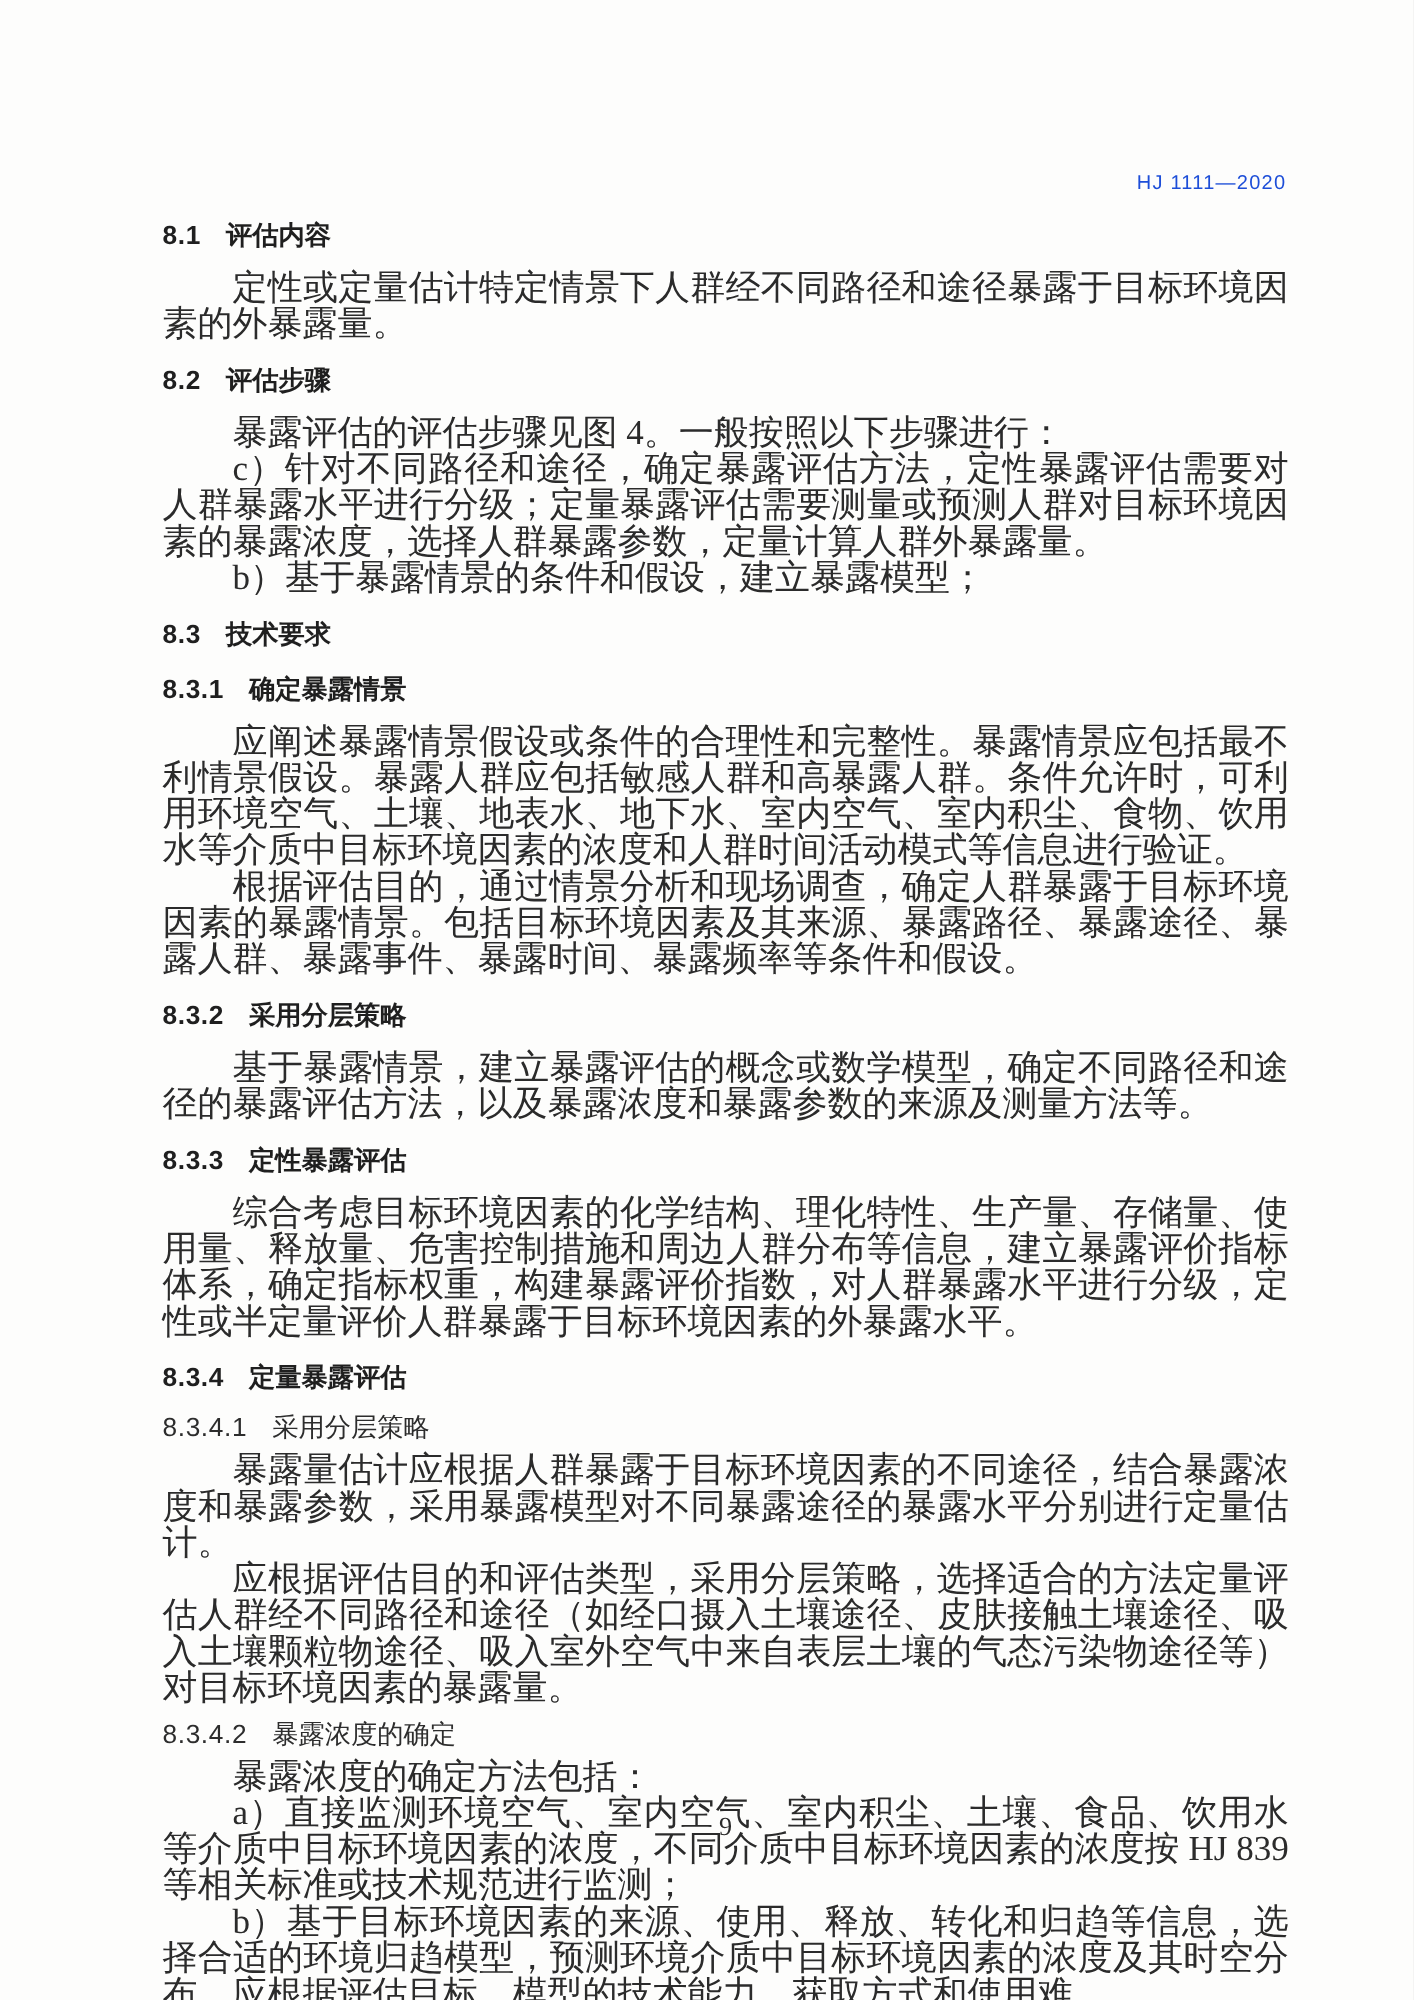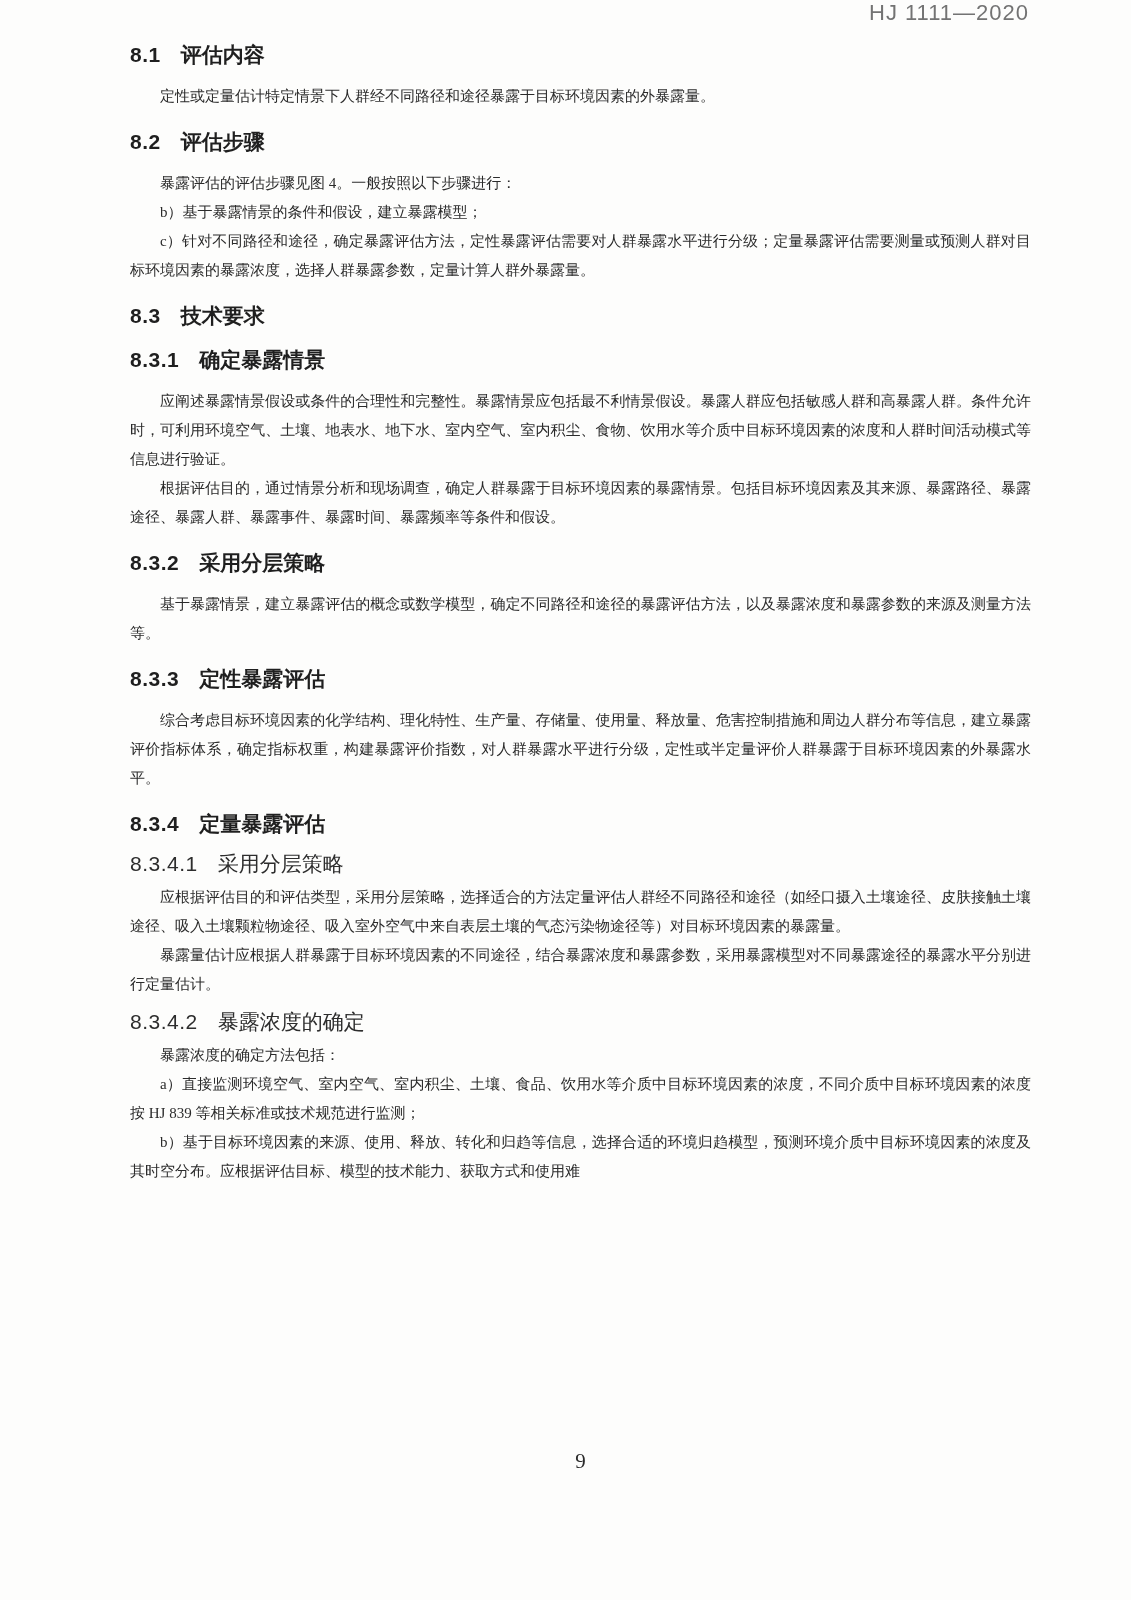"HJ 1111—2020" .doc-header { color: #737373 -> #1d4ed8; font-size: 22px -> 16px; padding-top: none -> 134px }
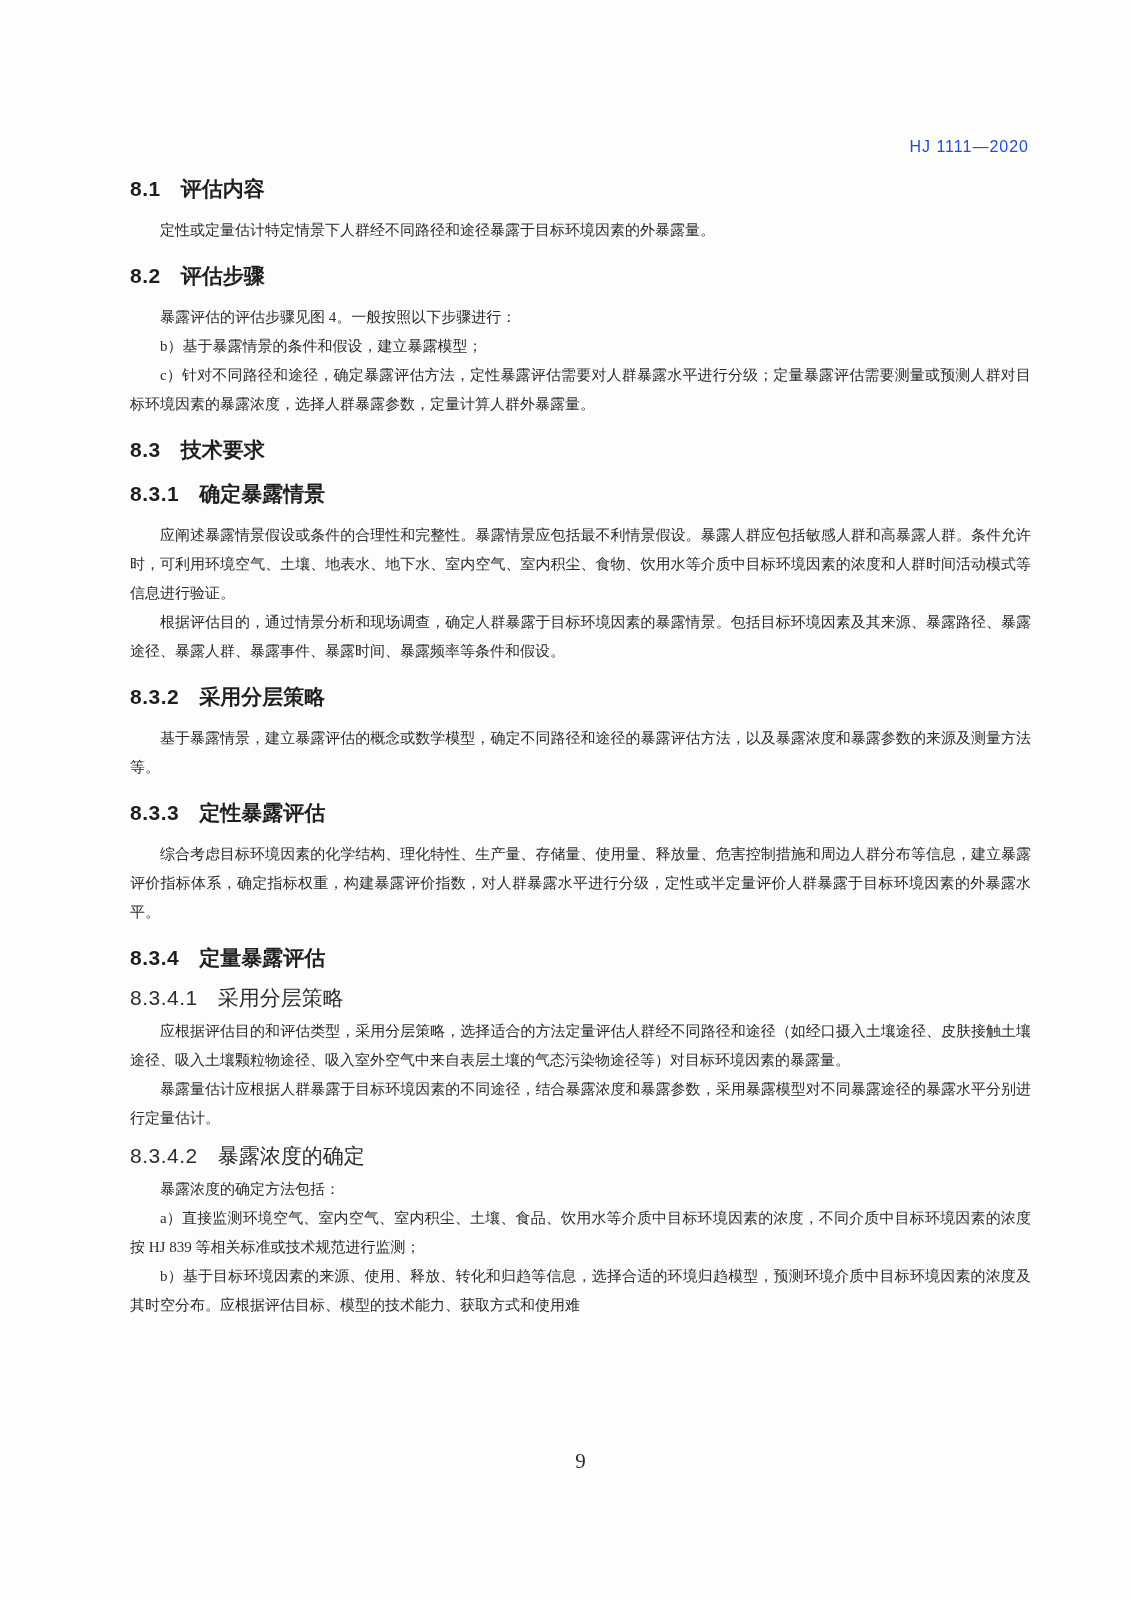"定性或定量估计特定情景下人群经不同路径和途径暴露于目标环境因素的外暴露量。" .body-p { font-size: 15px -> 28px }
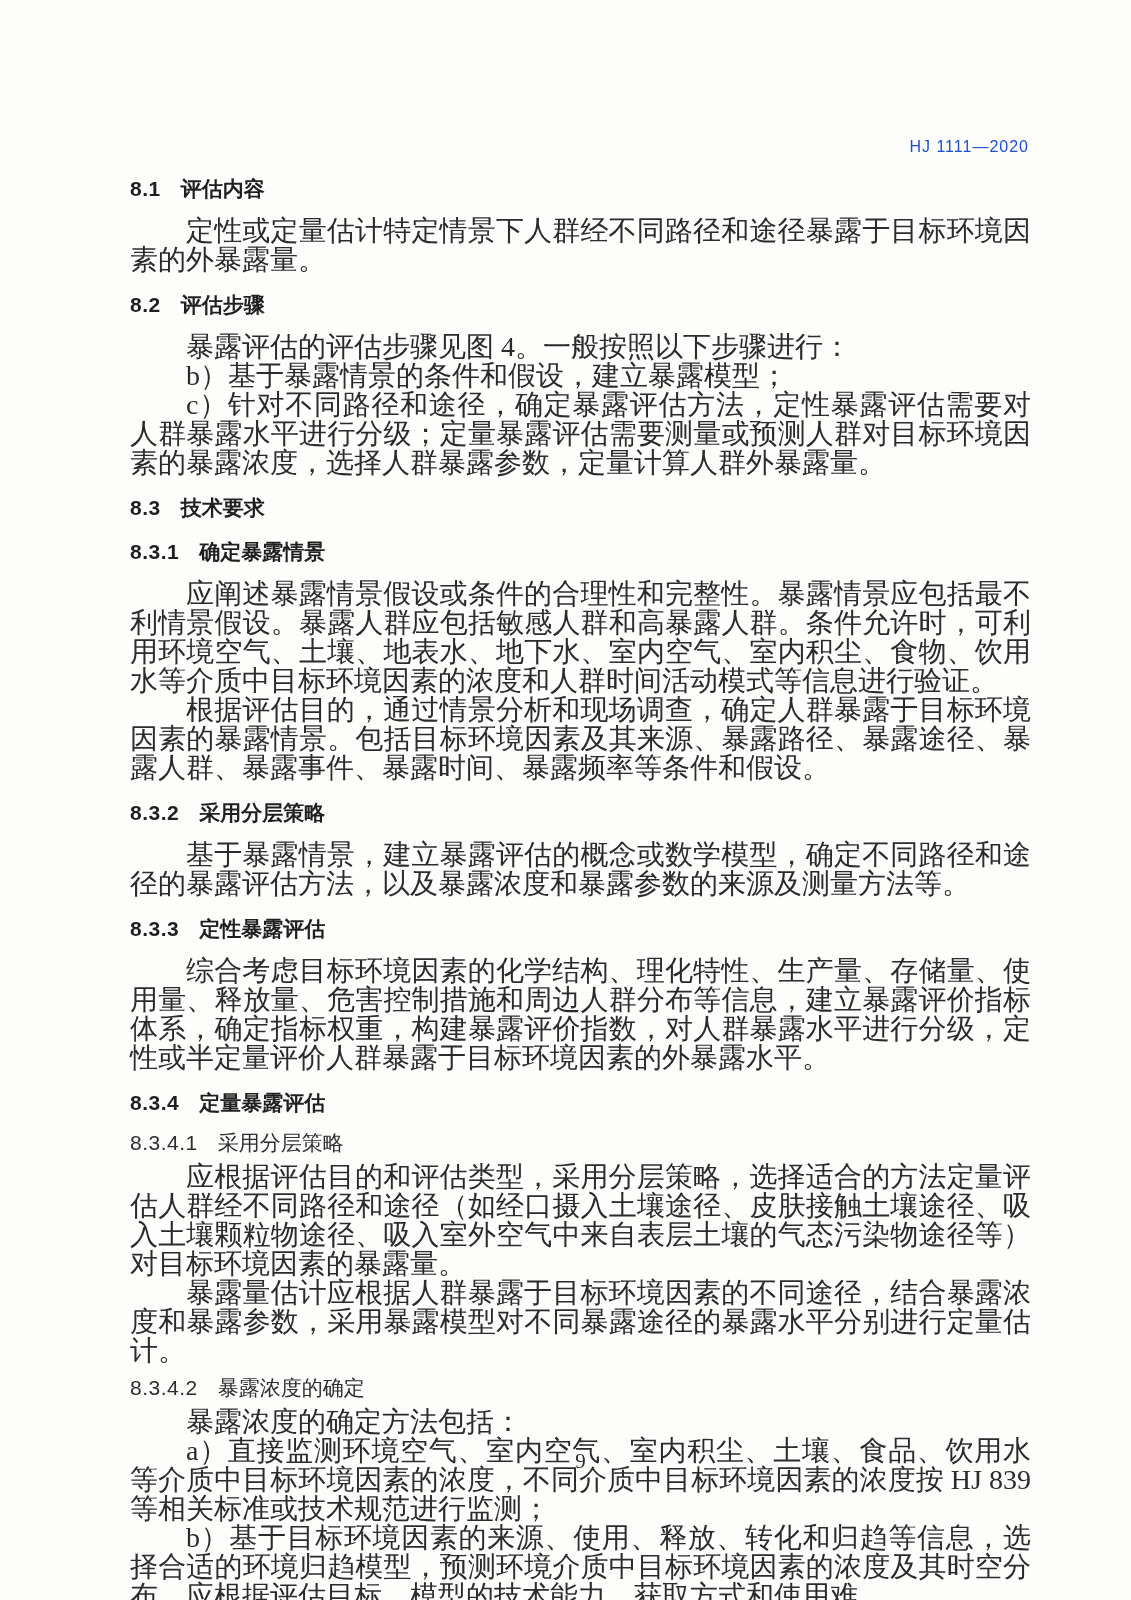"b）基于暴露情景的条件和假设，建立暴露模型；" p.body-p { order: before "c）针对不同路径和途径，确定暴露评估方法，定性暴露评估需要对人群暴露水平进行分级" -> after "c）针对不同路径和途径，确定暴露评估方法，定性暴露评估需要对人群暴露水平进行分级" }
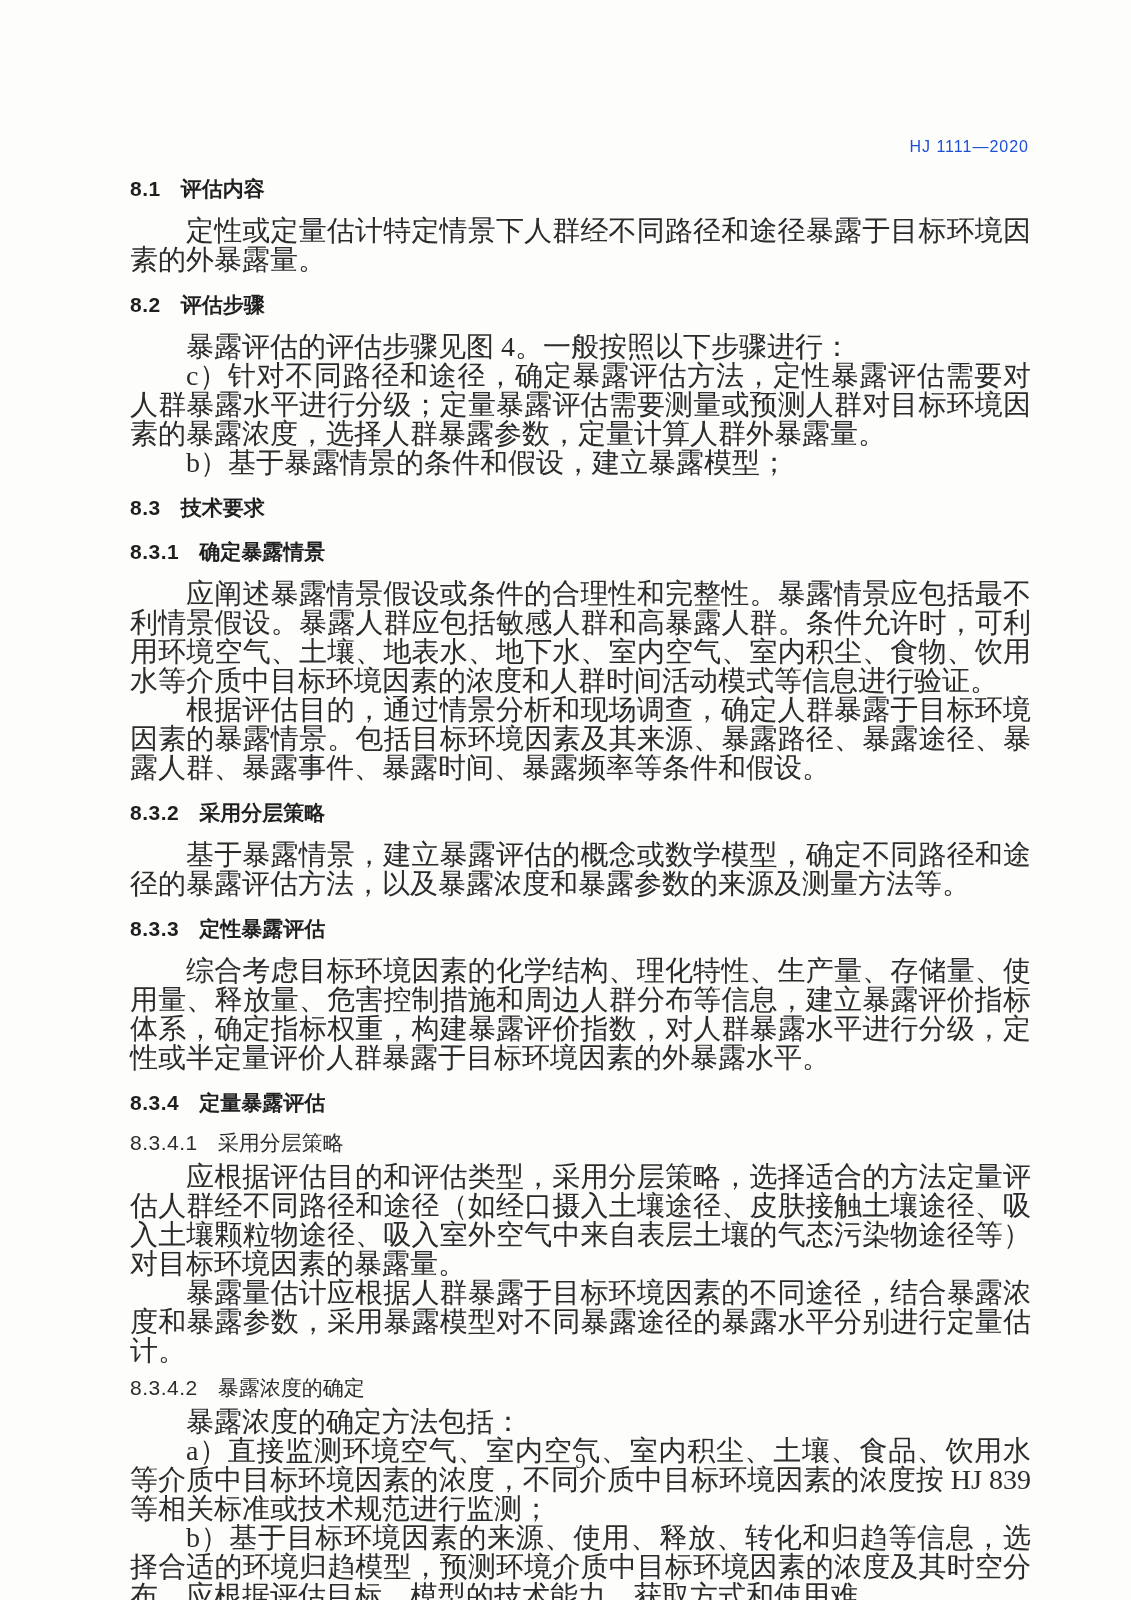"应根据评估目的和评估类型，采用分层策略，选择适合的方法定量评估人群经不同路径和途" p.body-p { order: before "暴露量估计应根据人群暴露于目标环境因素的不同途径，结合暴露浓度和暴露参数，采用暴" -> after "暴露量估计应根据人群暴露于目标环境因素的不同途径，结合暴露浓度和暴露参数，采用暴" }
